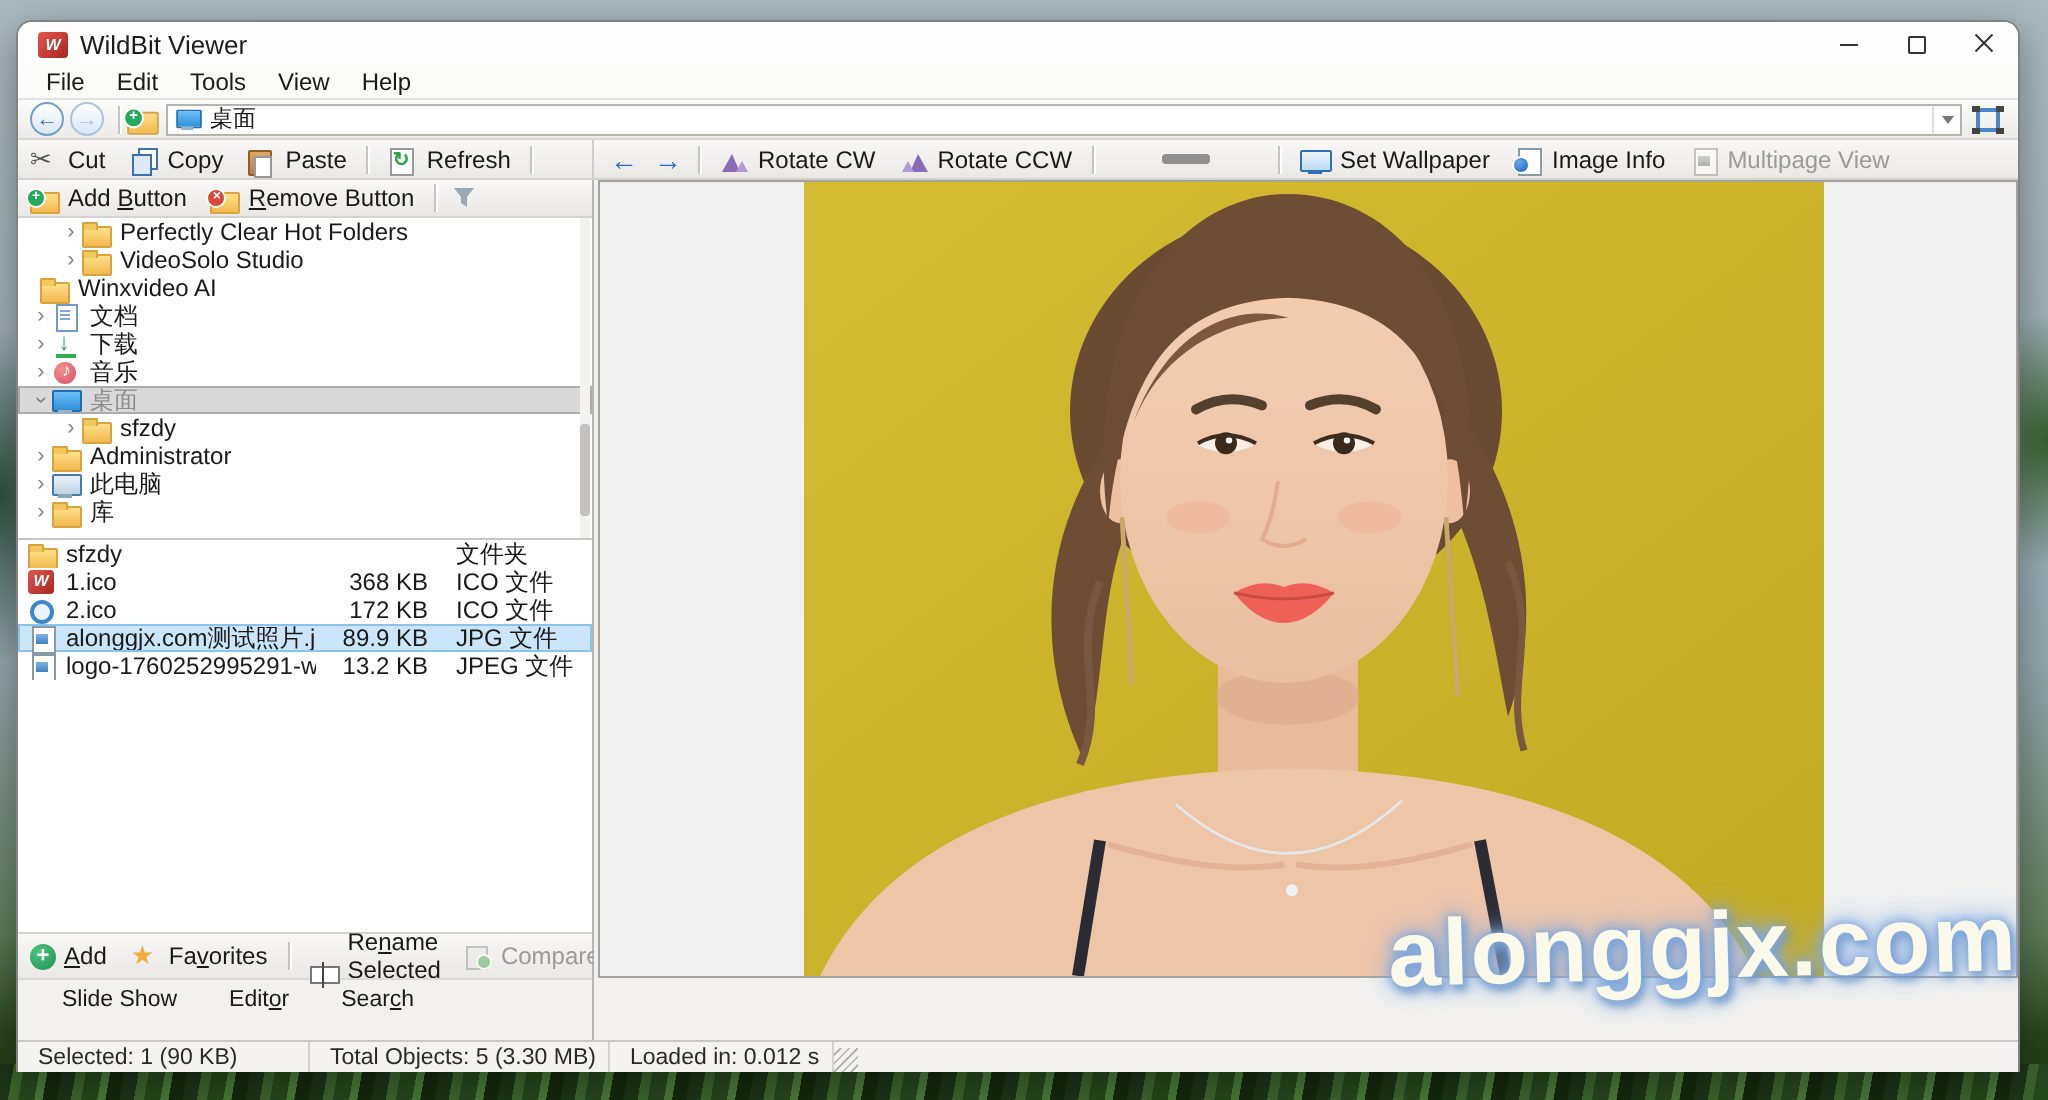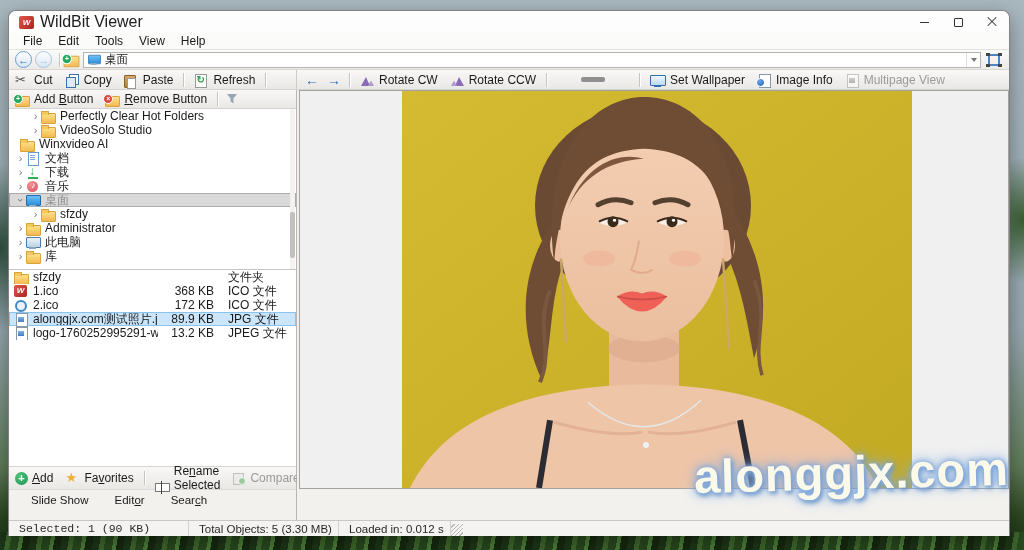"WildBit Viewer" .title-text { font-size: 16px -> 13px }
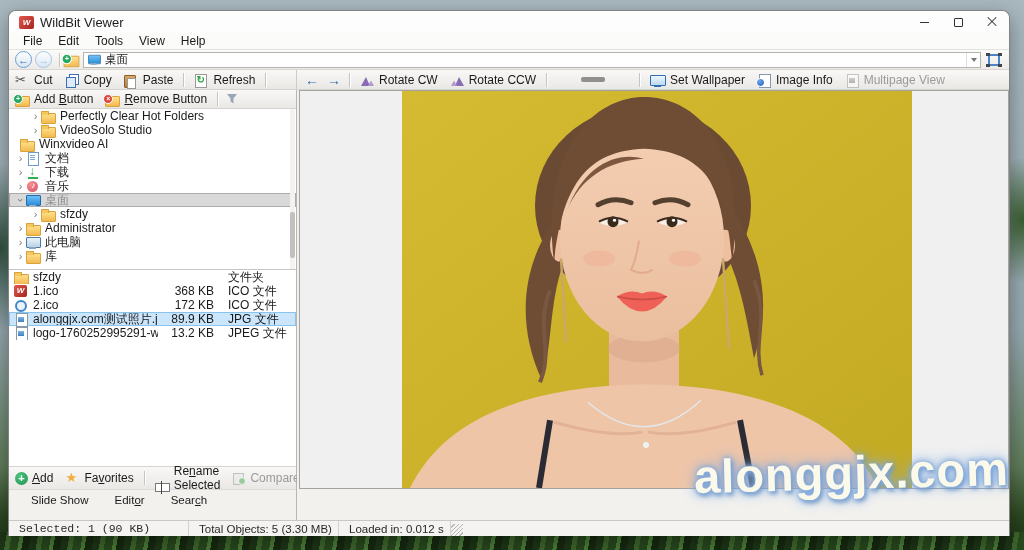"Selected: 1 (90 KB)" .sb-1 { font-family: Liberation Mono, monospace -> none; width: 180px -> 146px }
